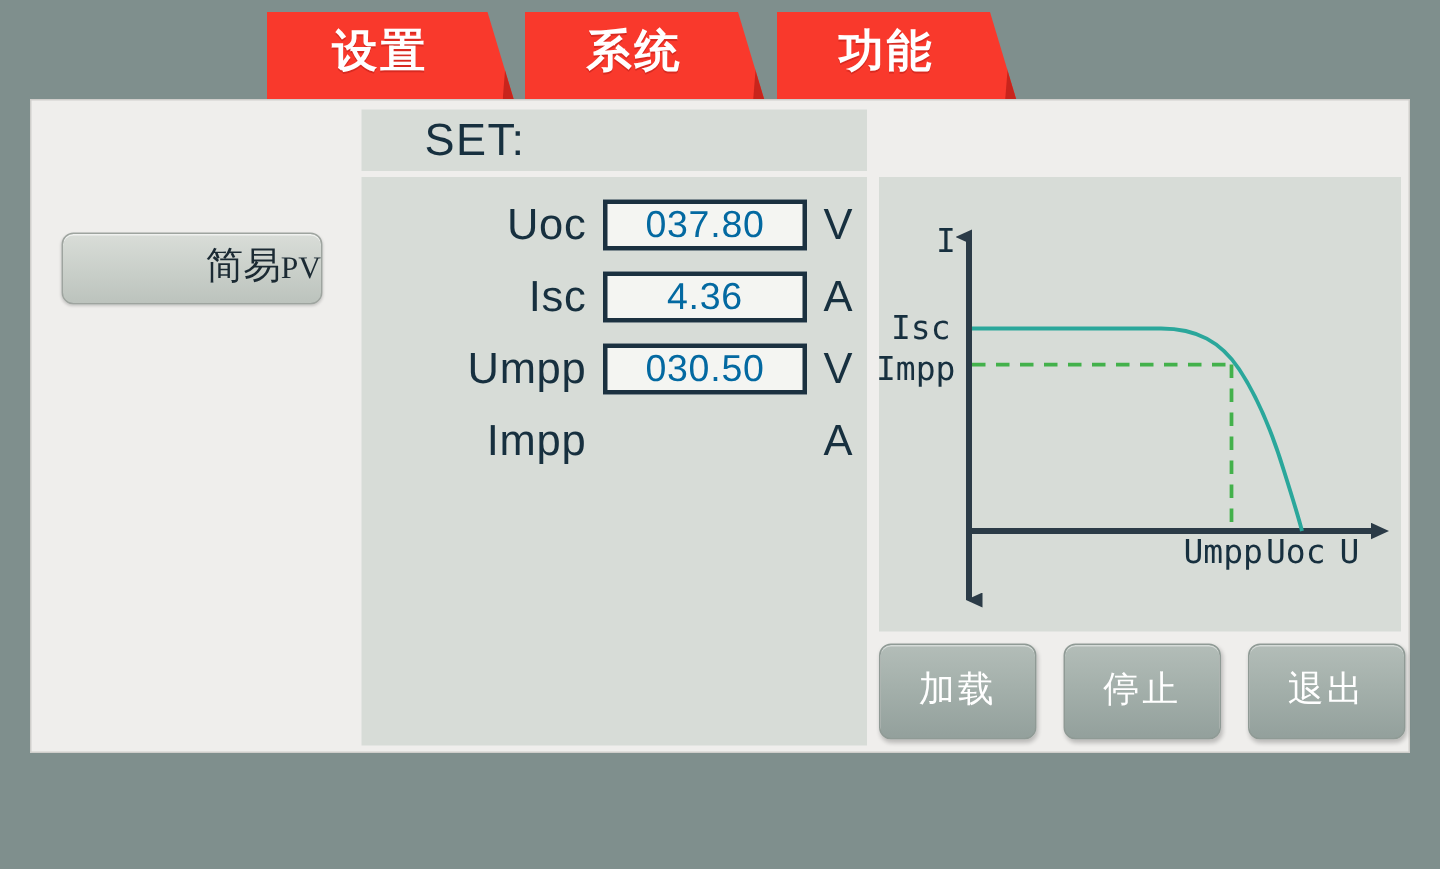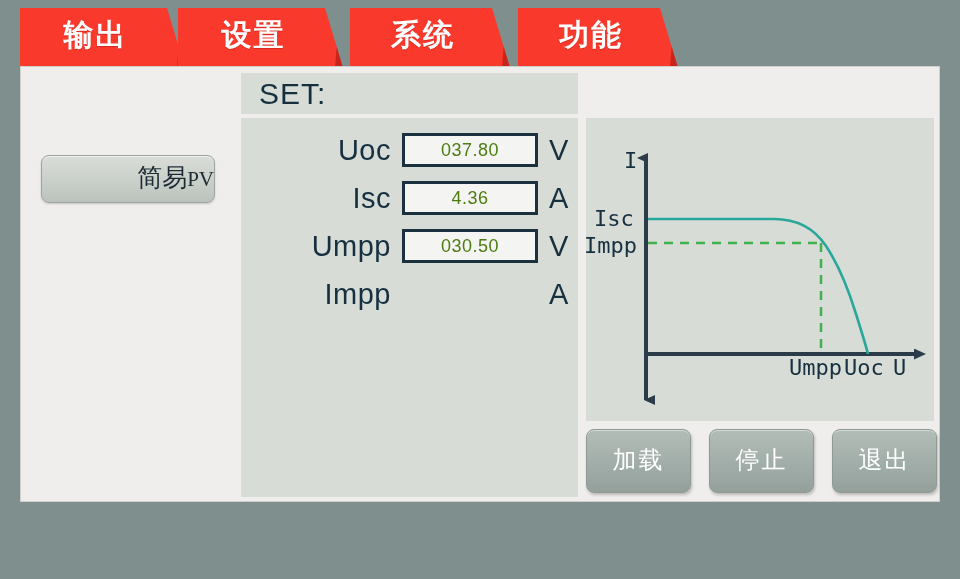"输出" div.tab { html: <div> <span>输出</span> <span></span> </div> -> none }
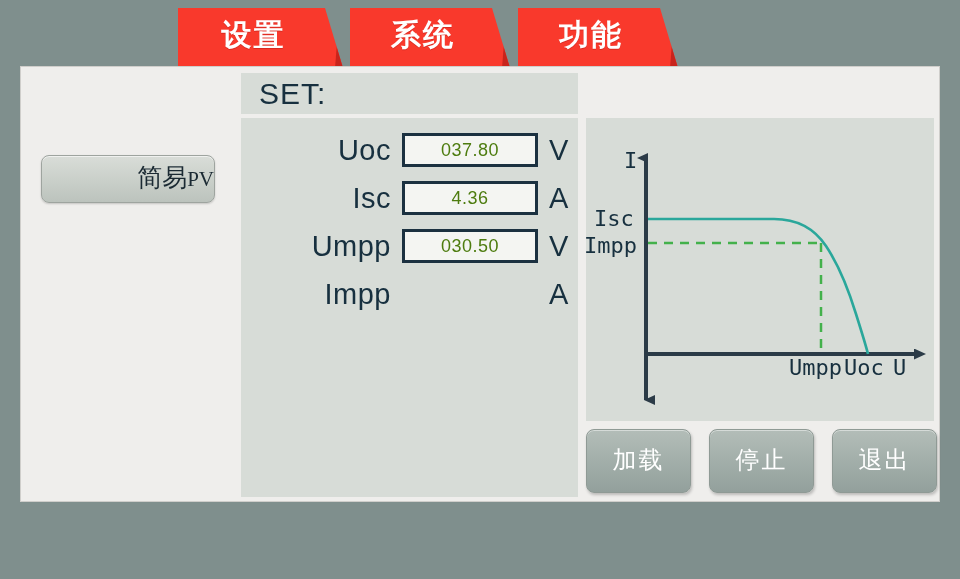"SET:" #set-header { padding-left: 18px -> 42px }
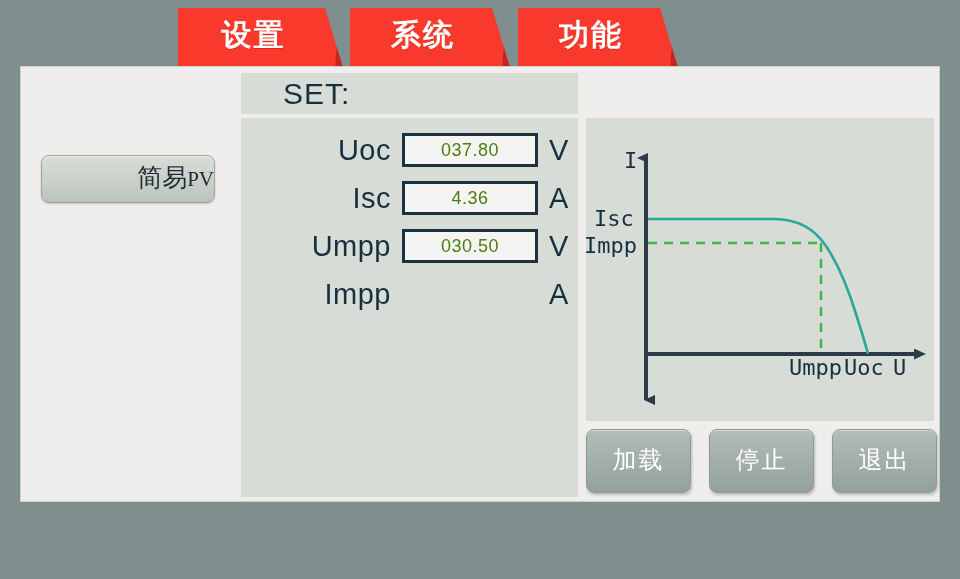"037.80" .row-box { color: #4d7c0f -> #0369a1; font-size: 18px -> 25px }
